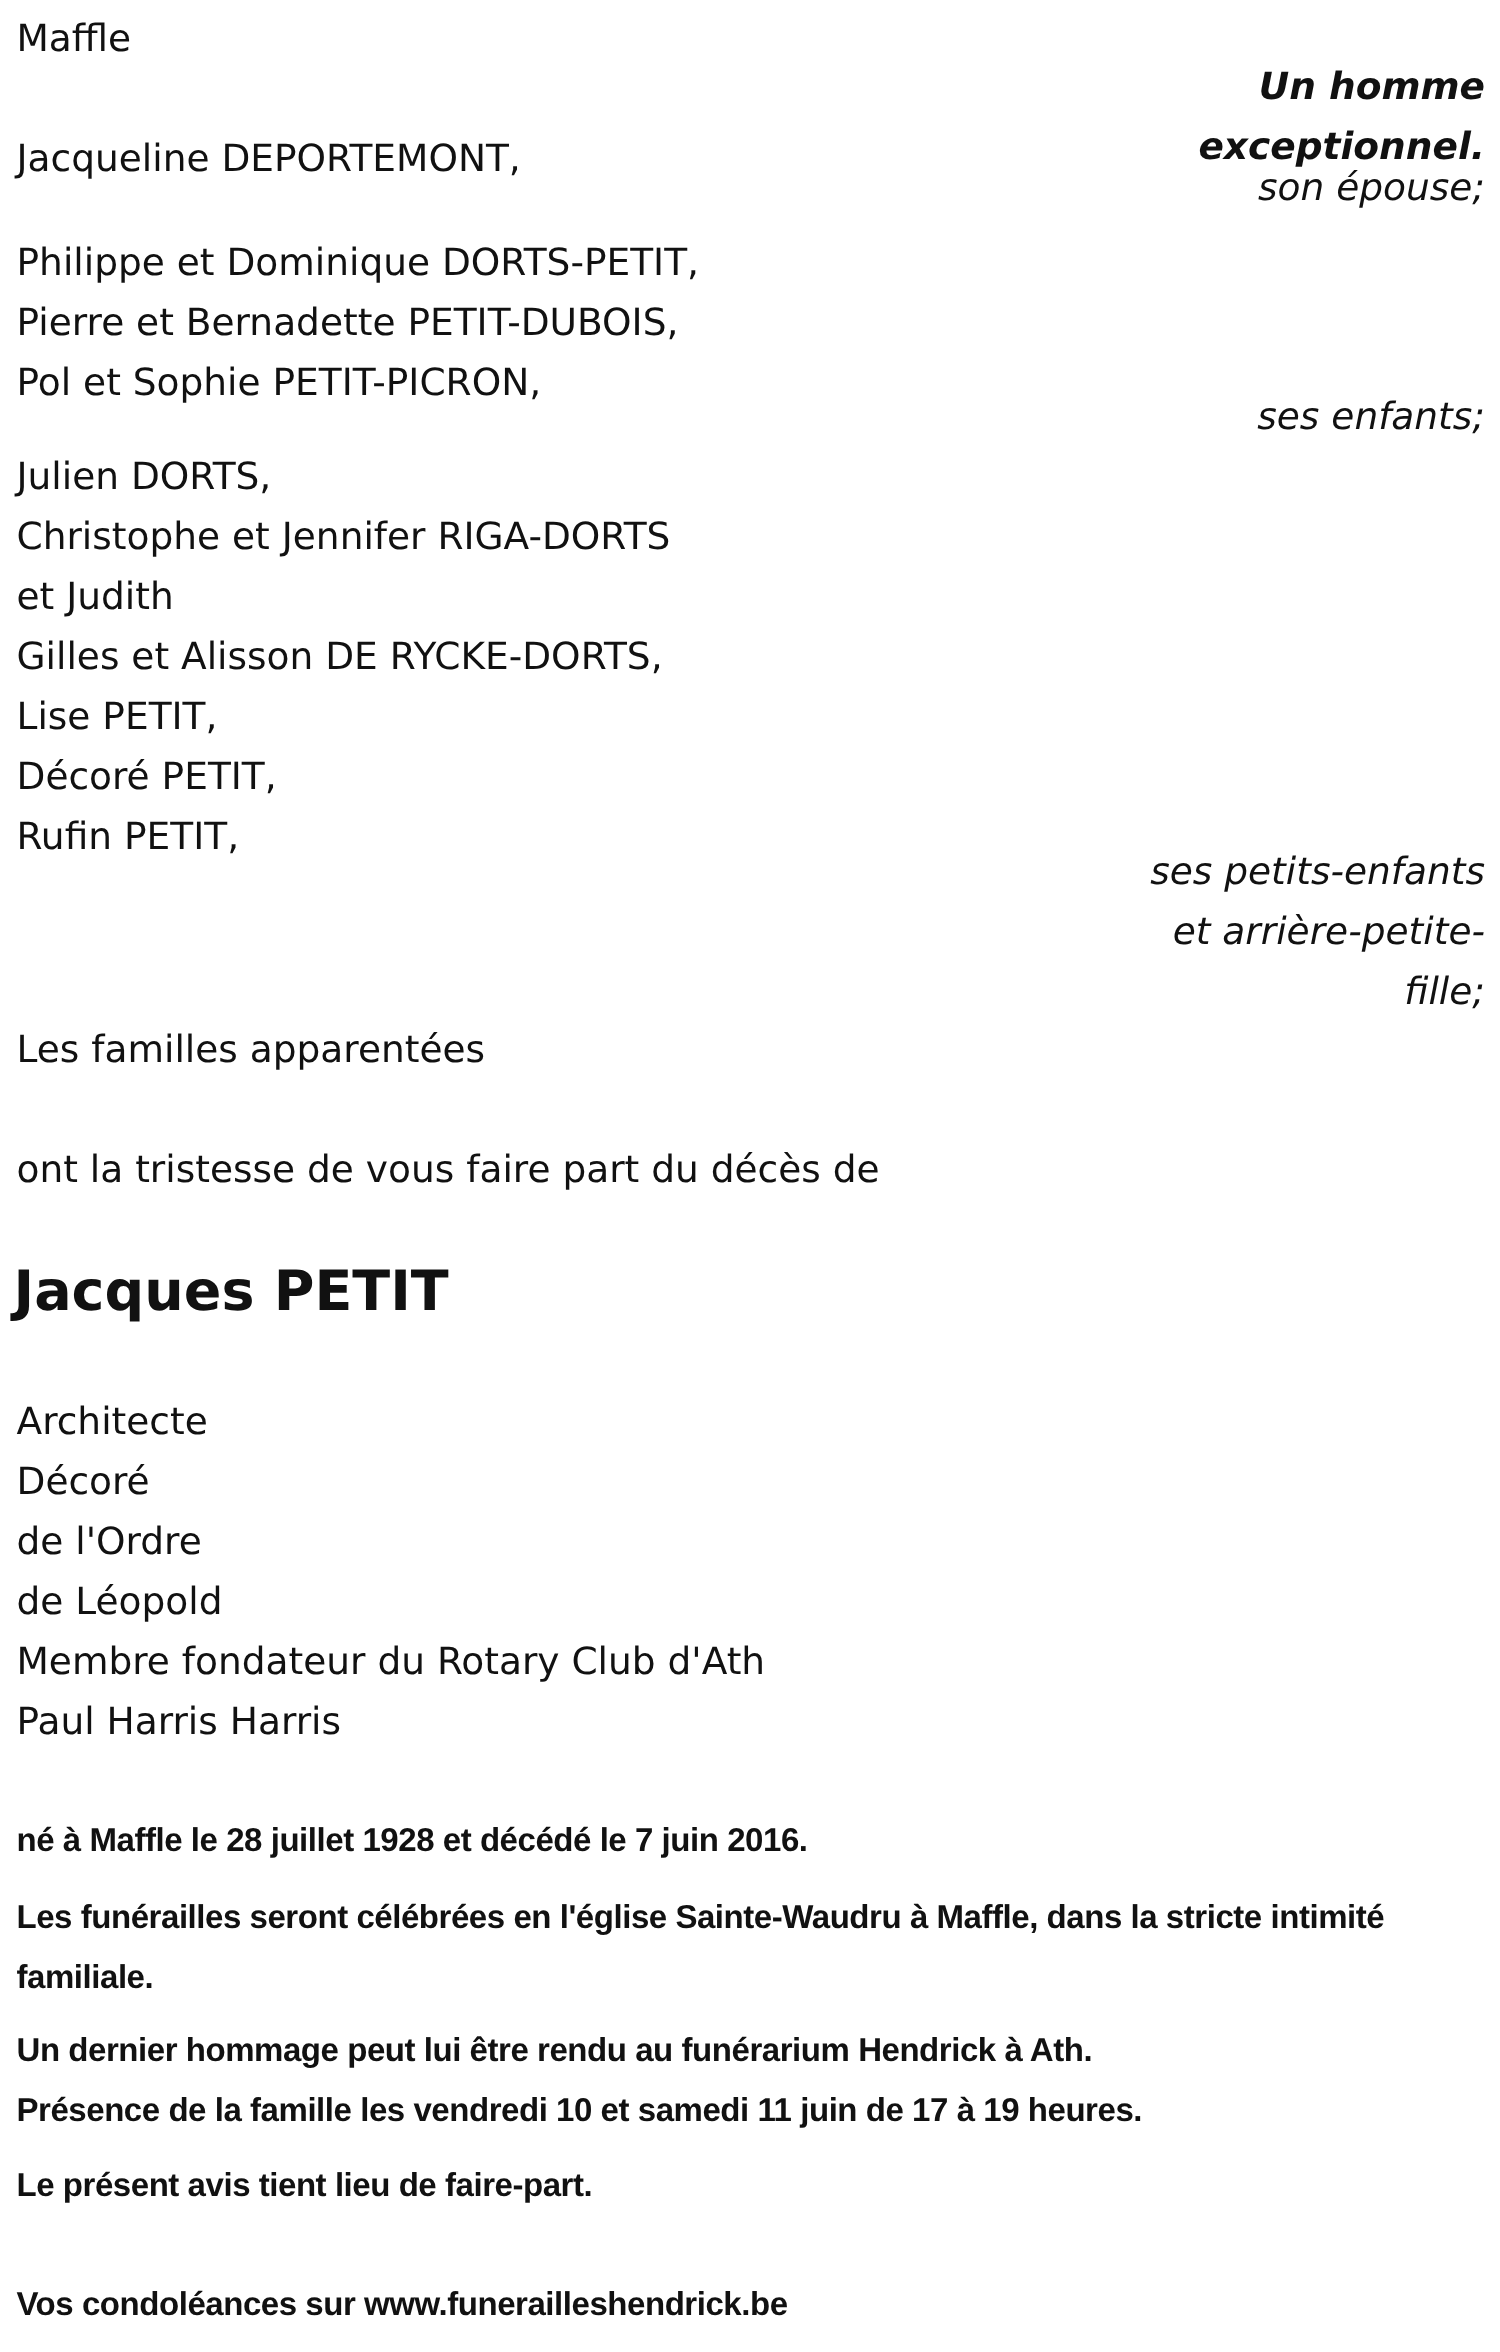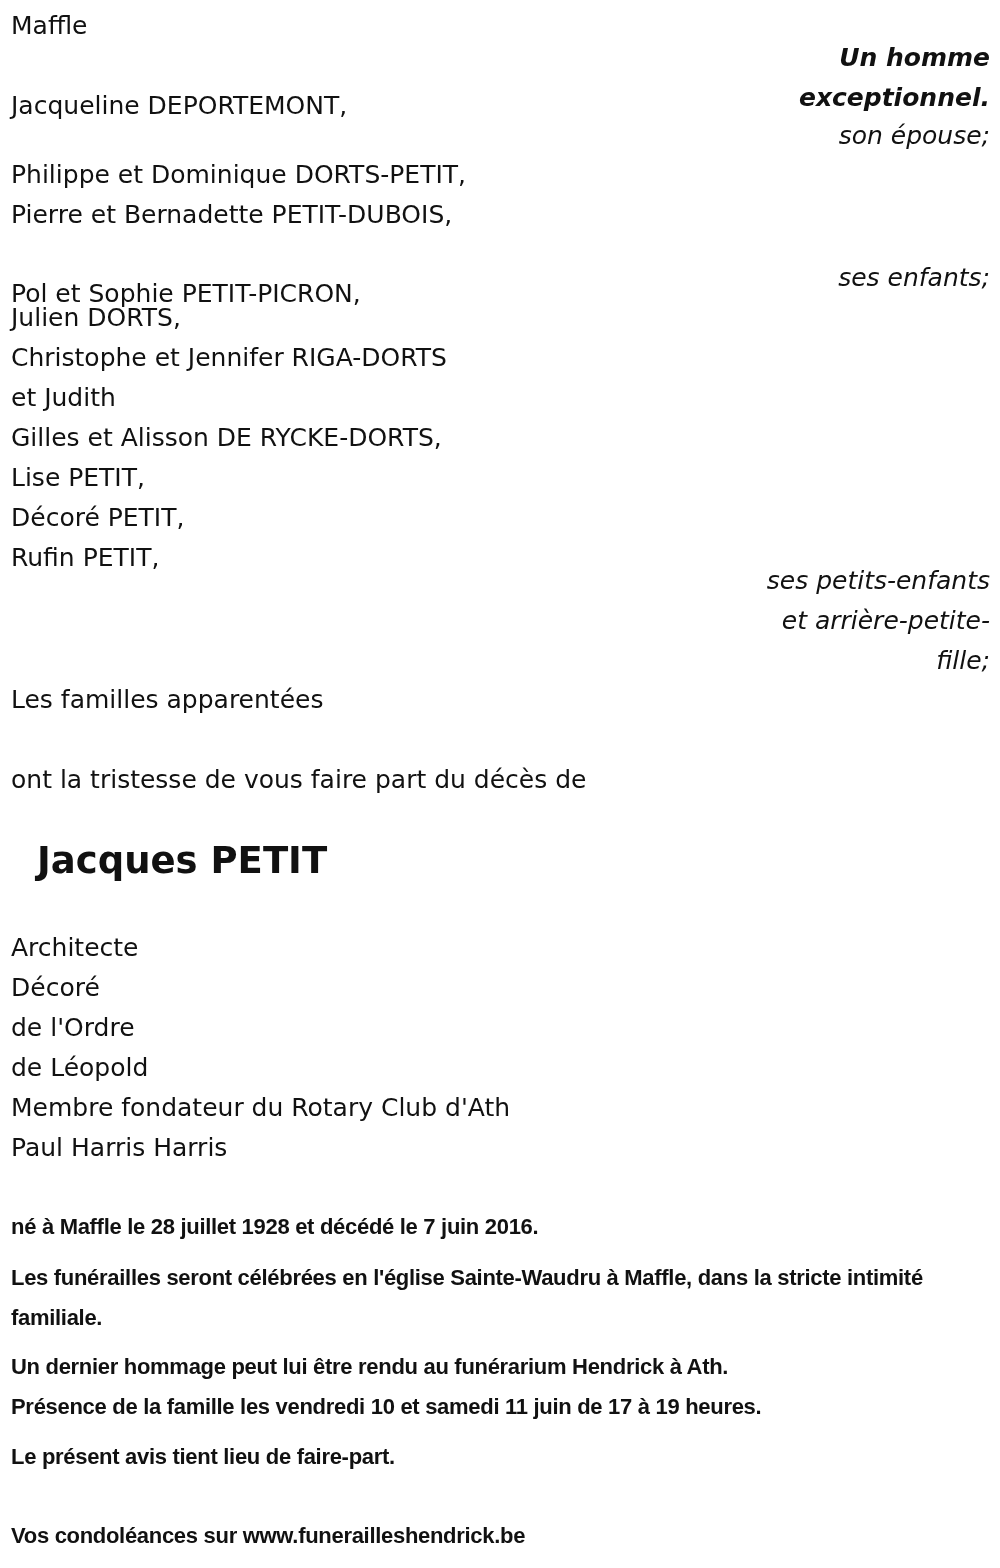"son épouse;" div.right { top: 116px -> 105px }
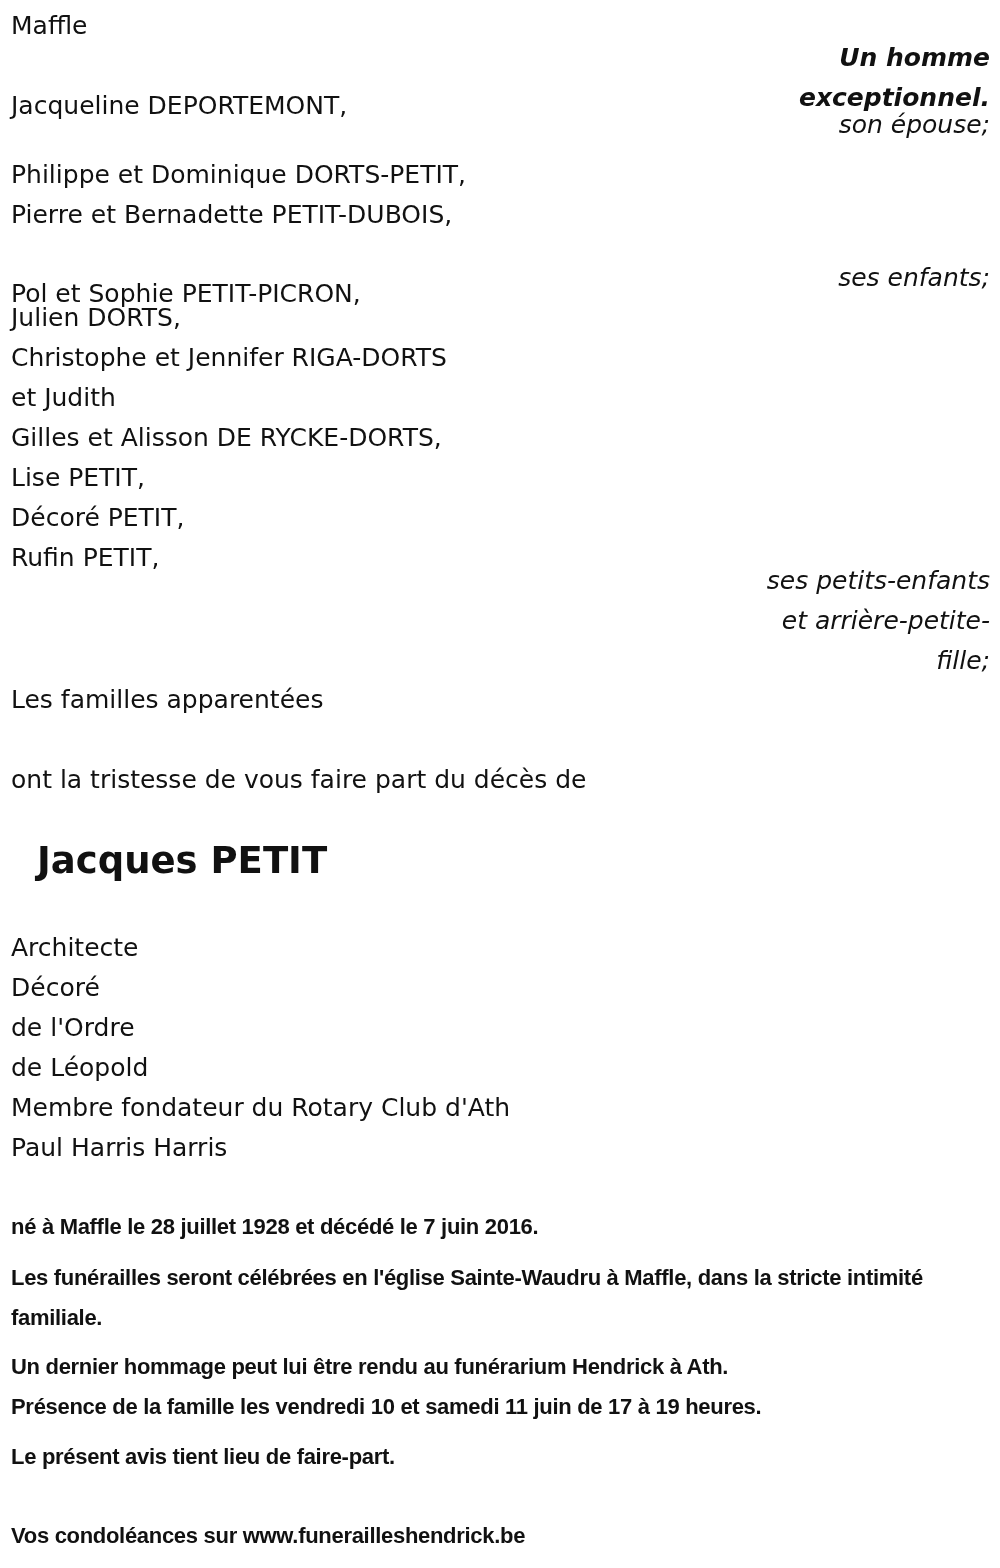"Pol et Sophie PETIT-PICRON," div.line { margin-top: 39px -> none }
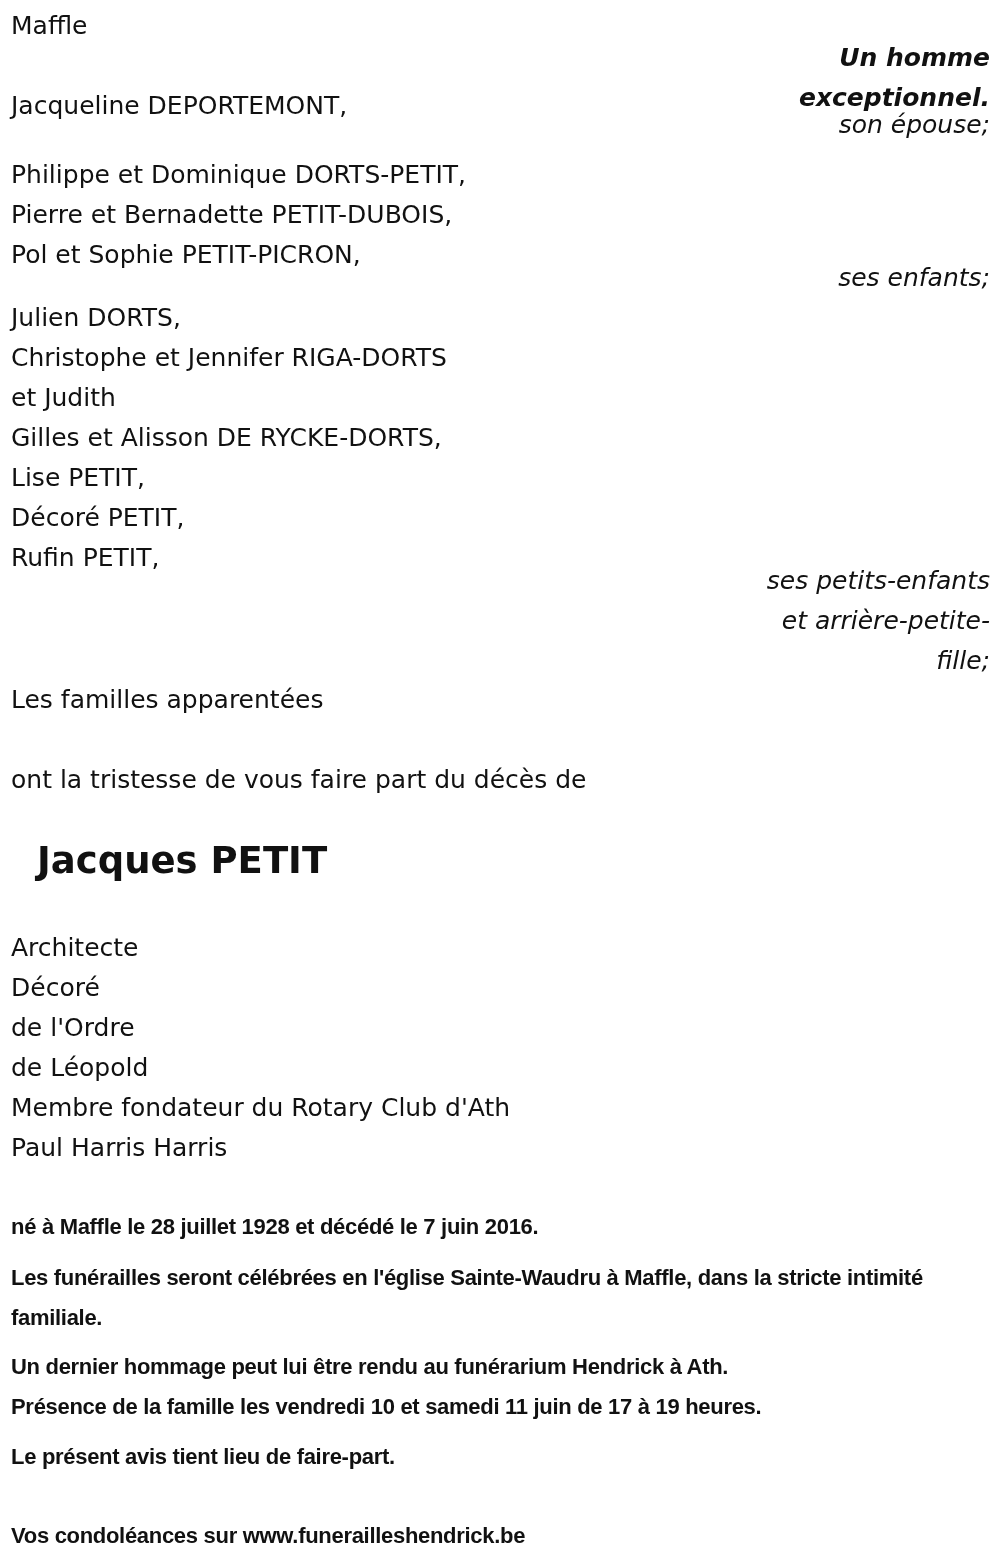"Jacques PETIT" .deceased-name { margin-left: 28px -> none }
